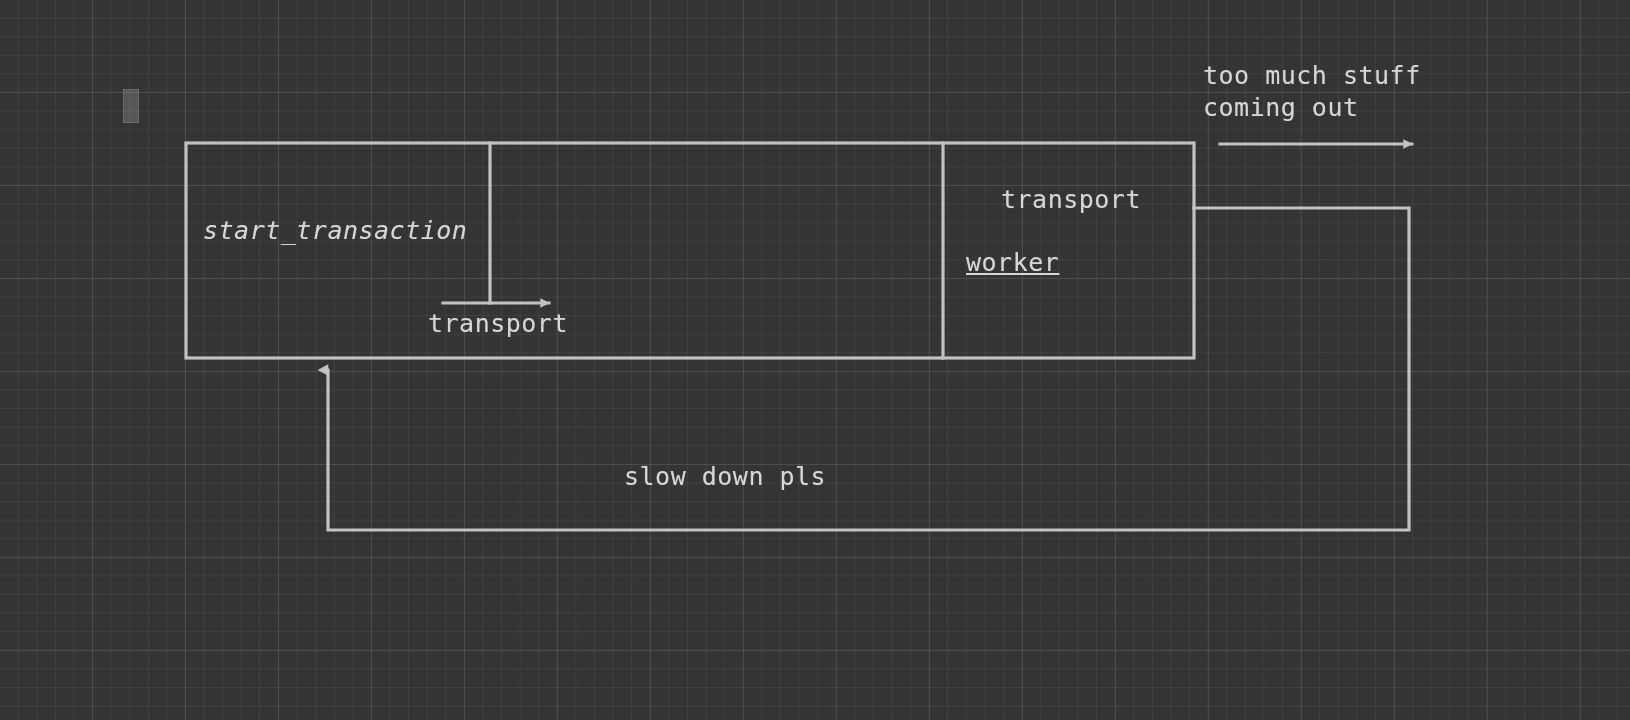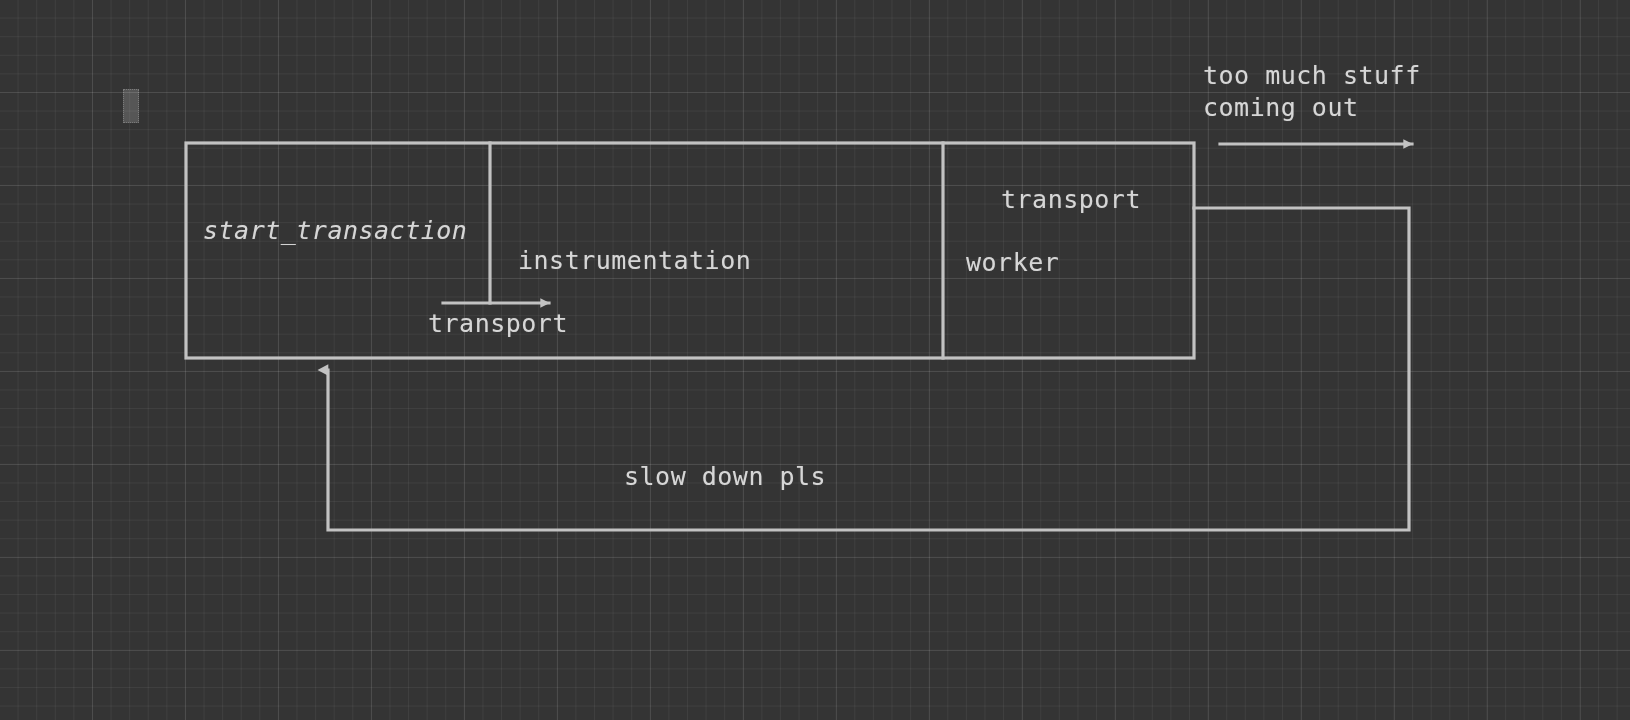"instrumentation" div.dlabel { html: <div>instrumentation</div> -> none }
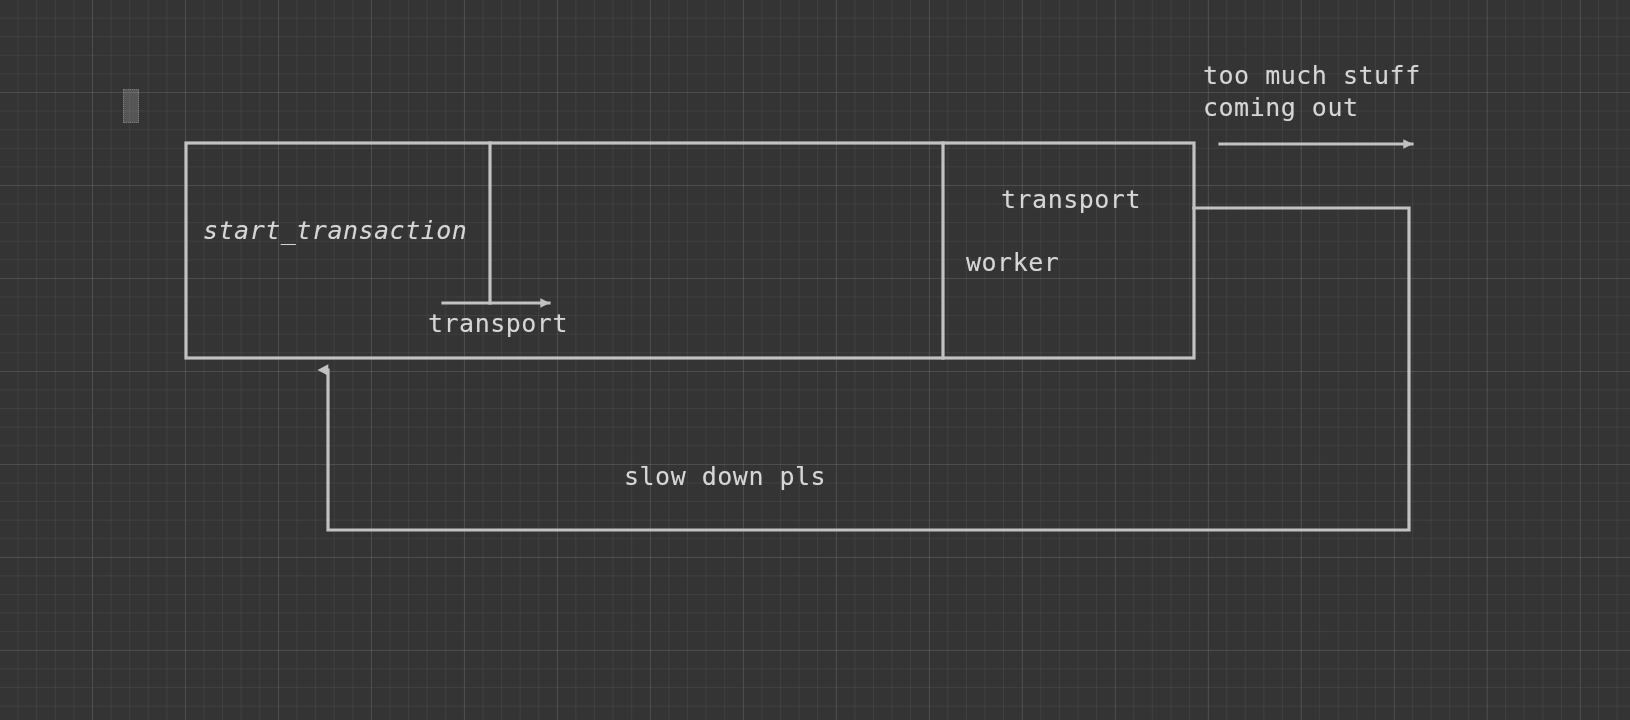"worker" #label-worker { text-decoration: none -> underline }
